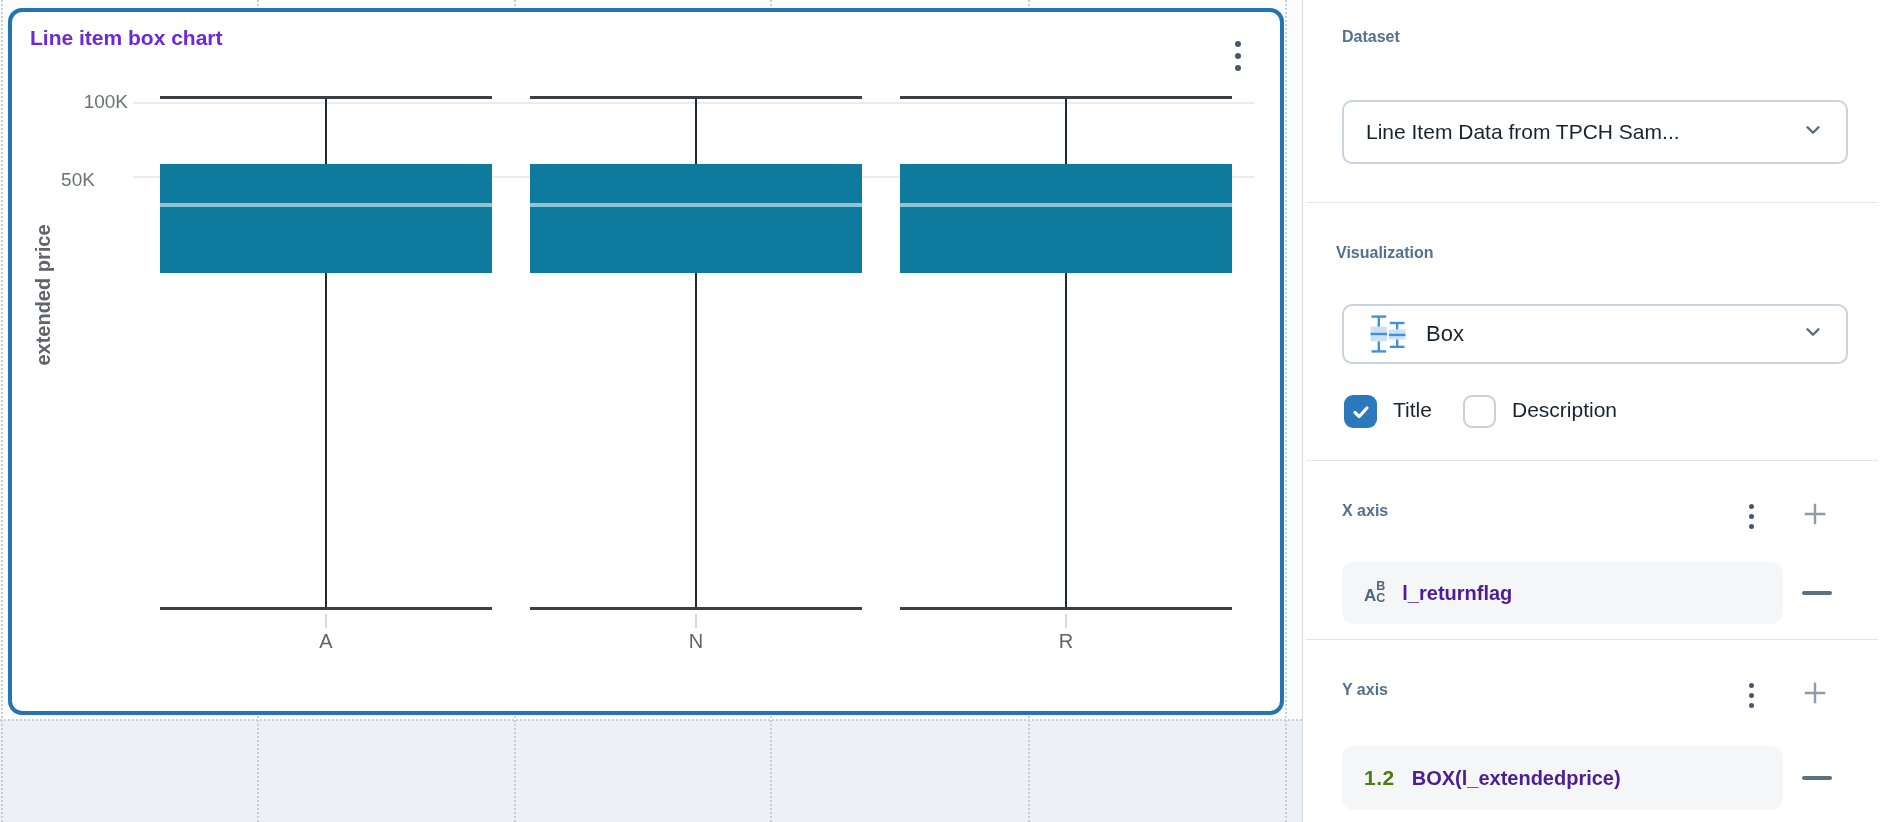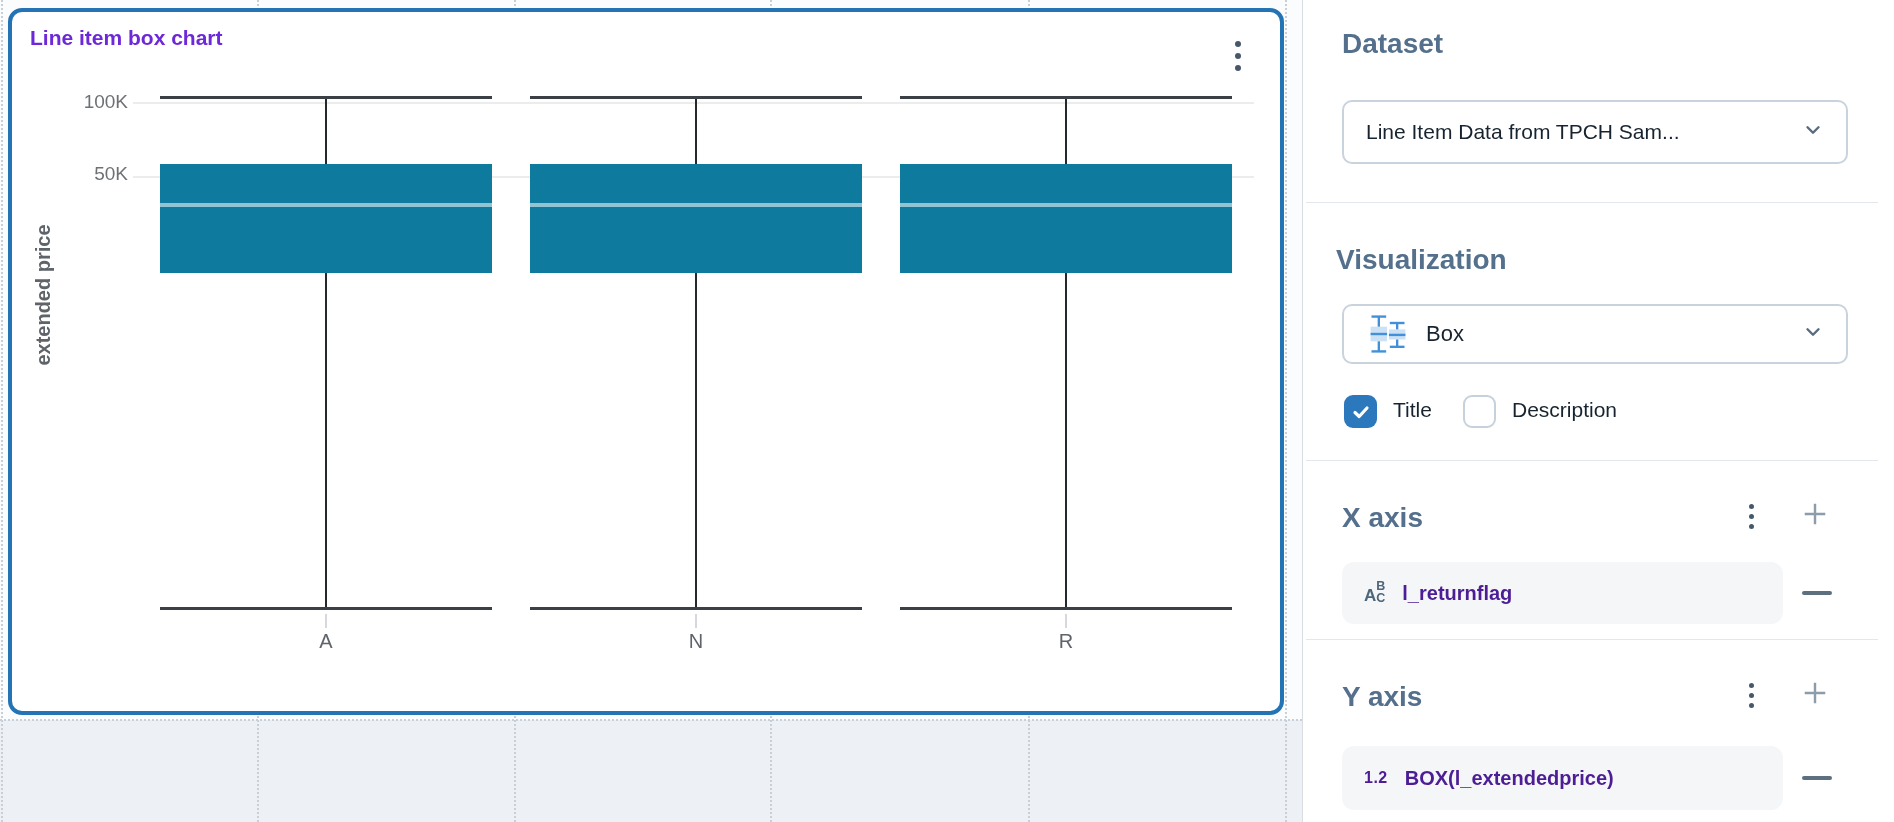"Dataset" .p-head { font-size: 28px -> 16px }
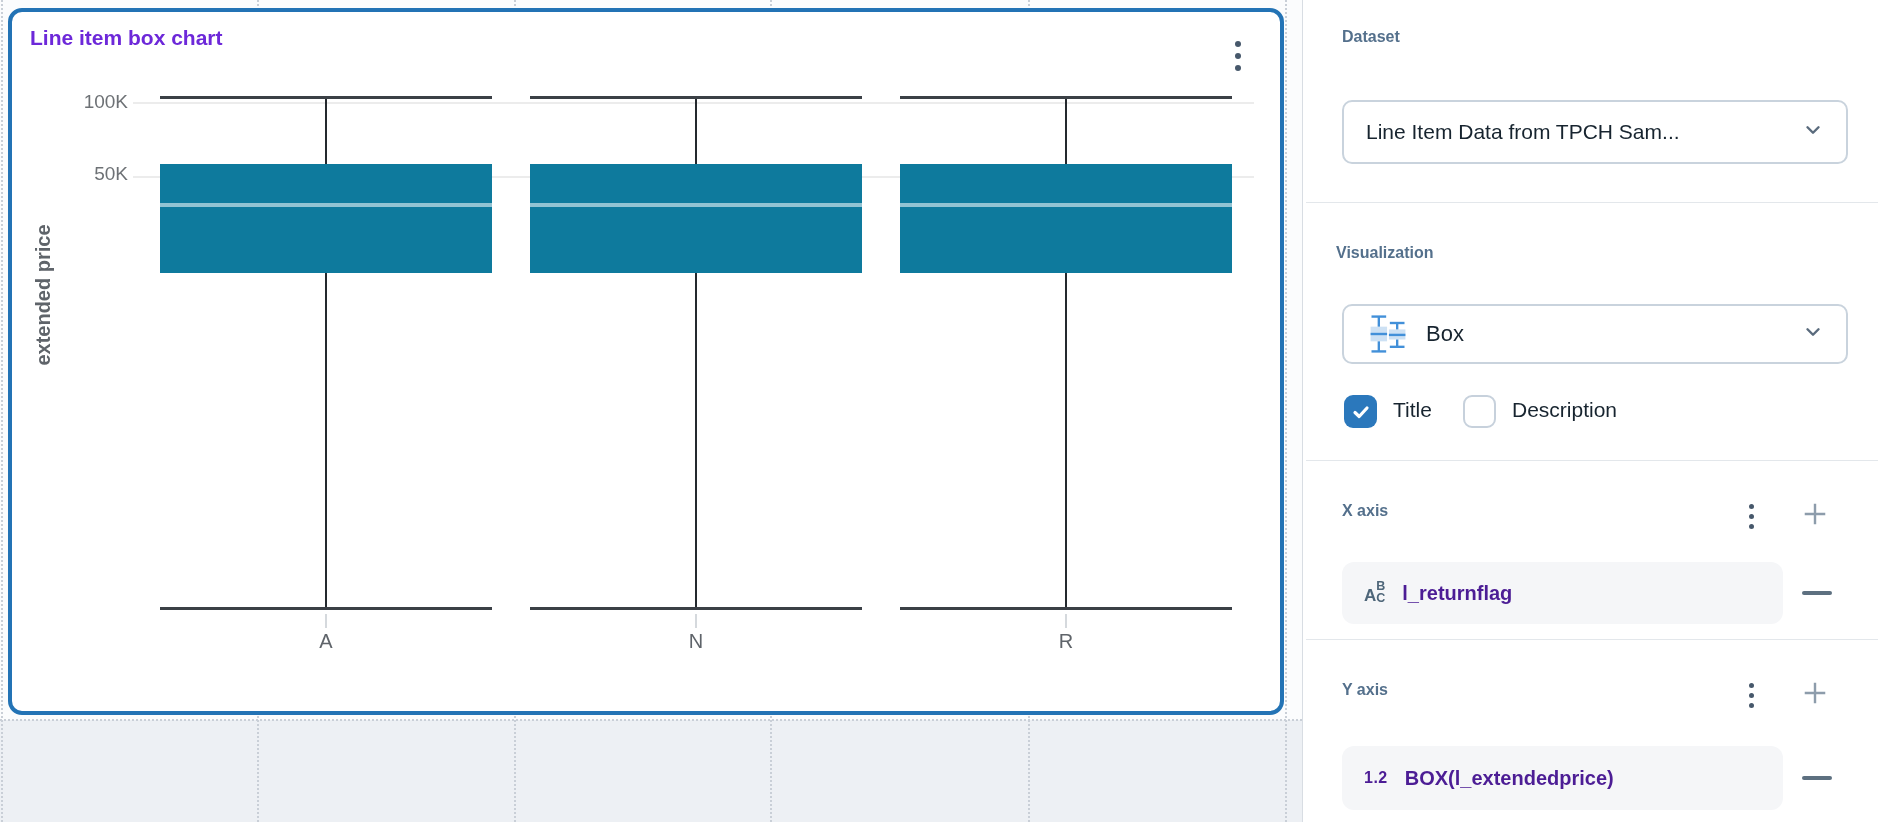"50K" div.ytick { text-align: none -> center; top: 151px -> 157px }
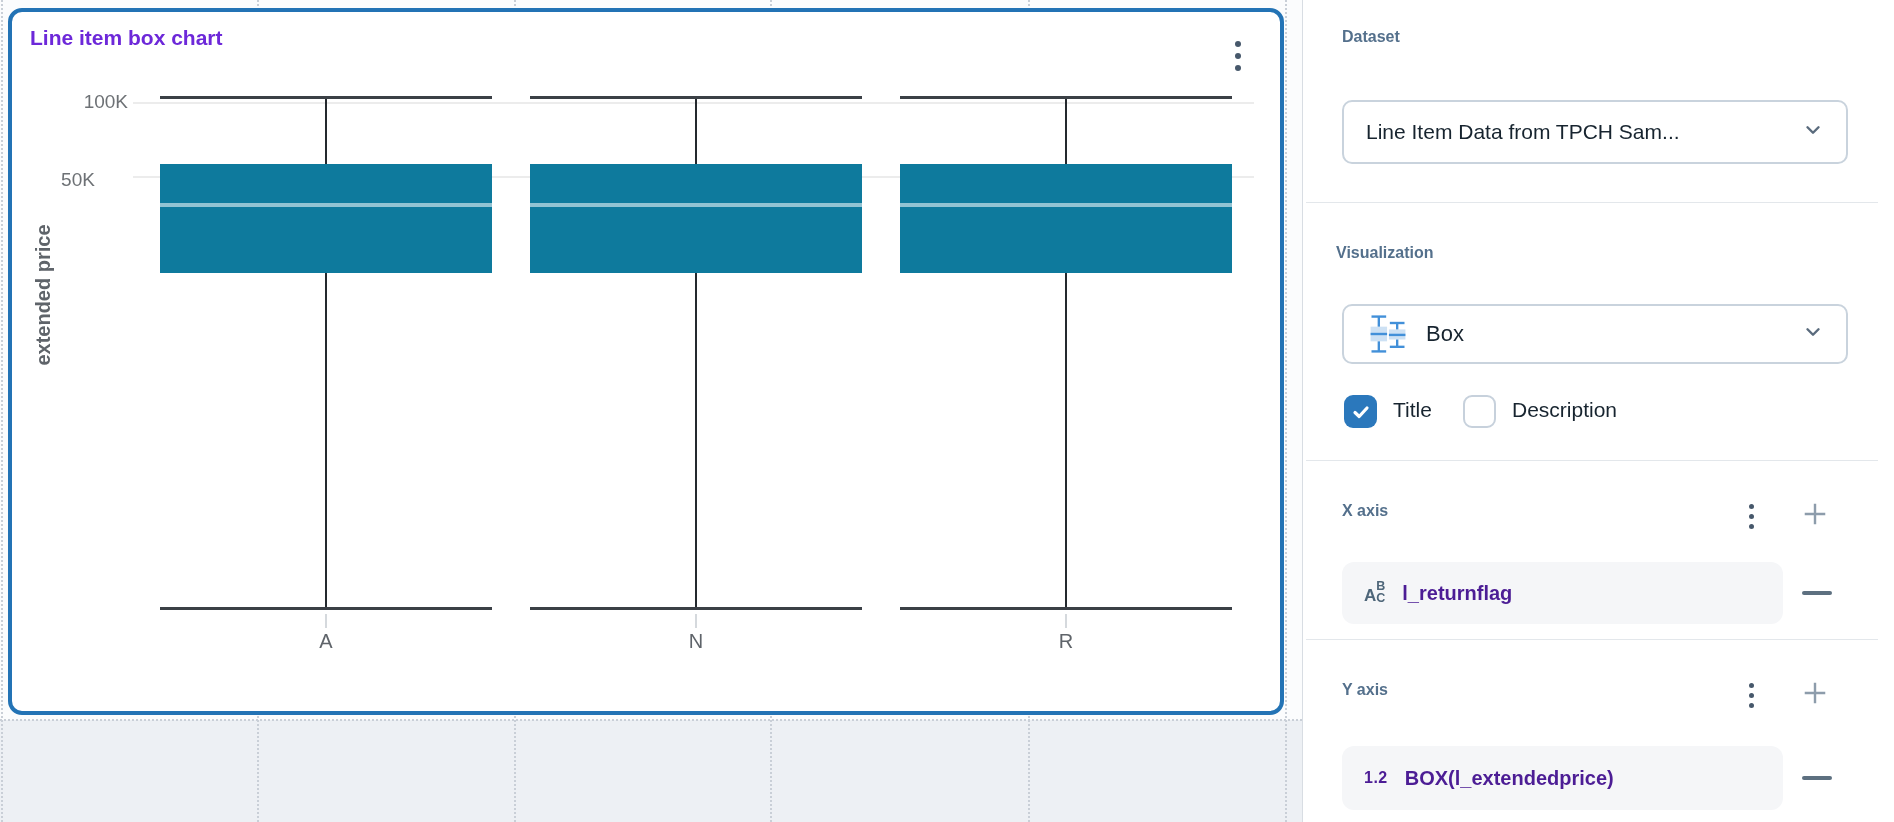"1.2" .num-icon { color: #4c1d95 -> #4d7c0f; font-size: 16px -> 21px }
